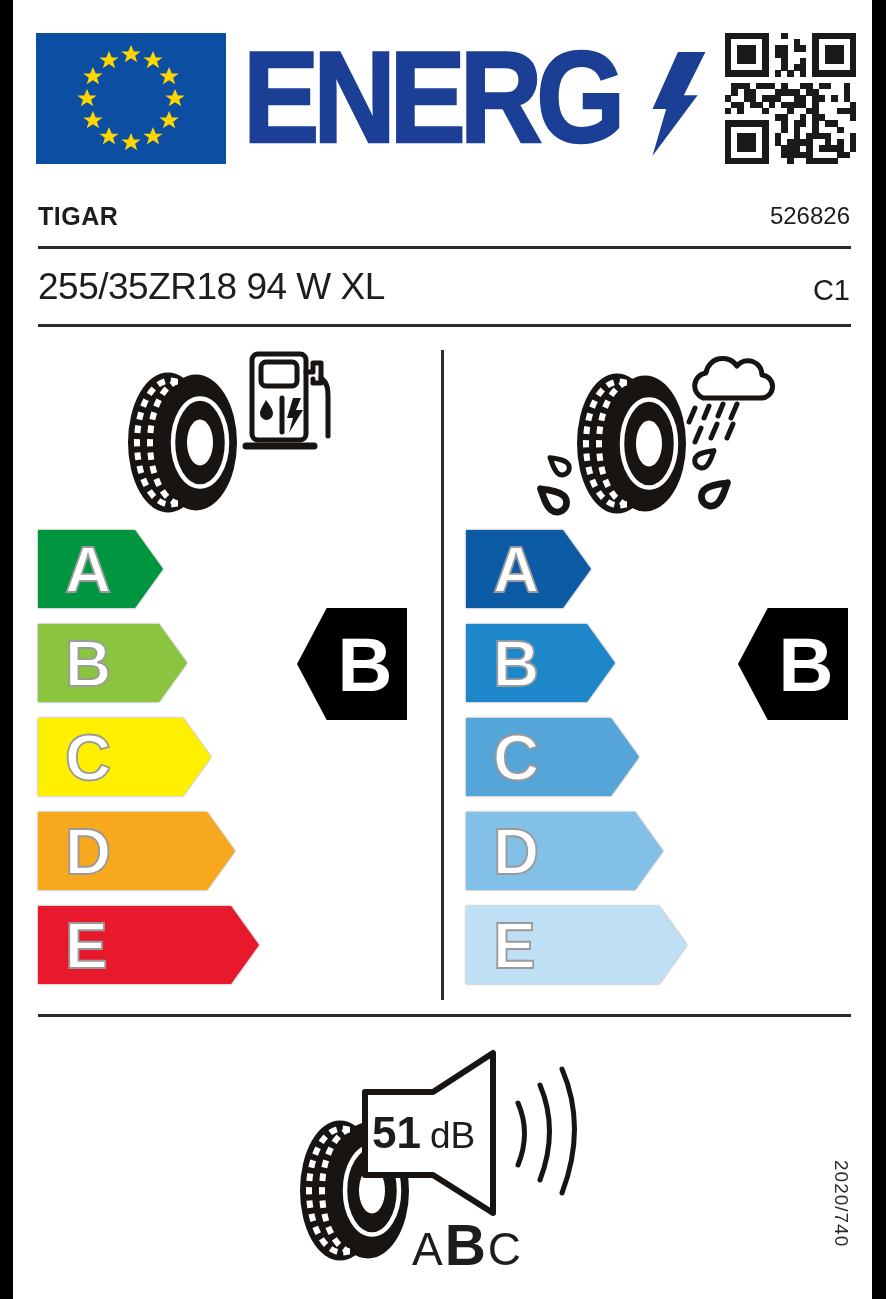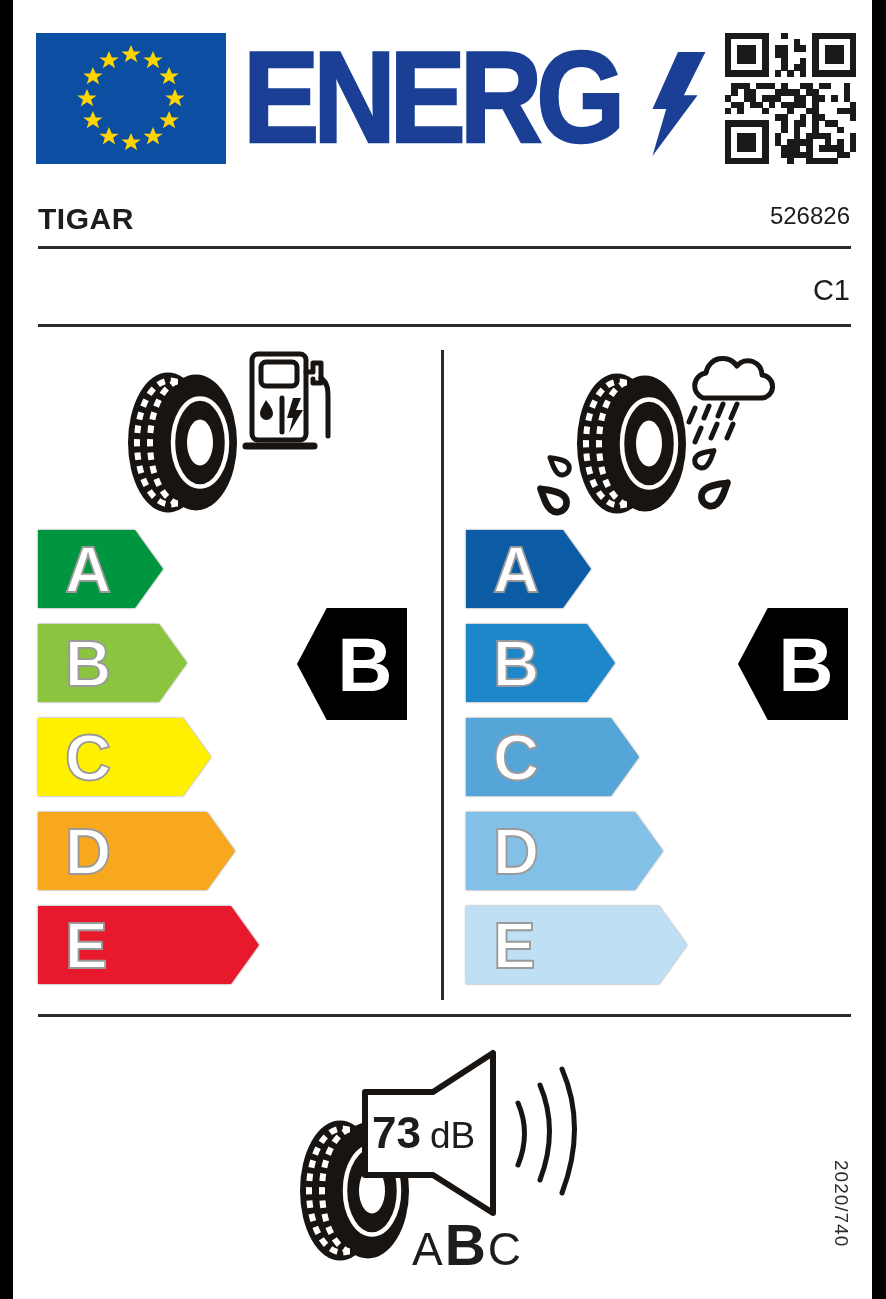"TIGAR" .brand { font-size: 30px -> 25px }
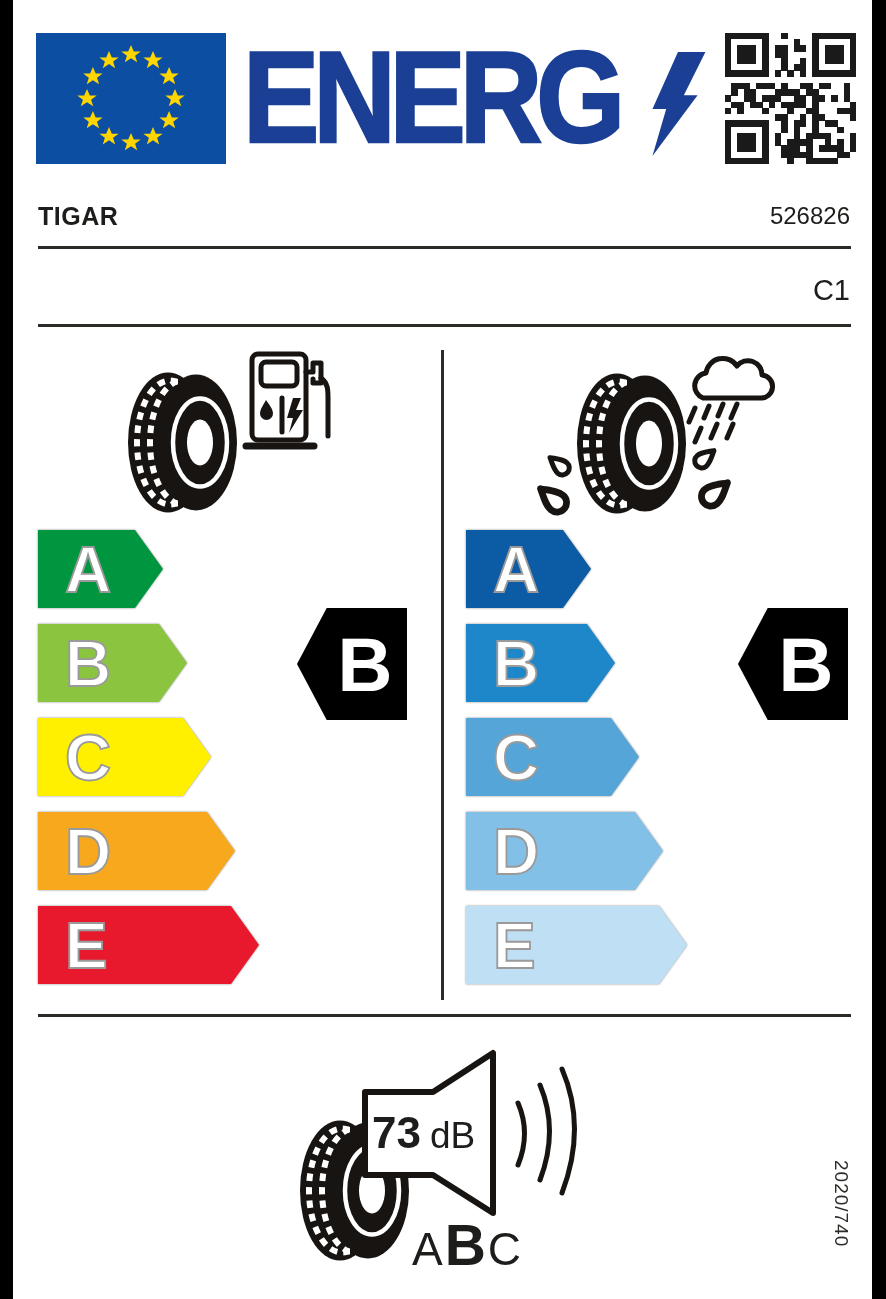"255/35ZR18 94 W XL" div.size { html: none -> <div>255/35ZR18 94 W XL</div> }
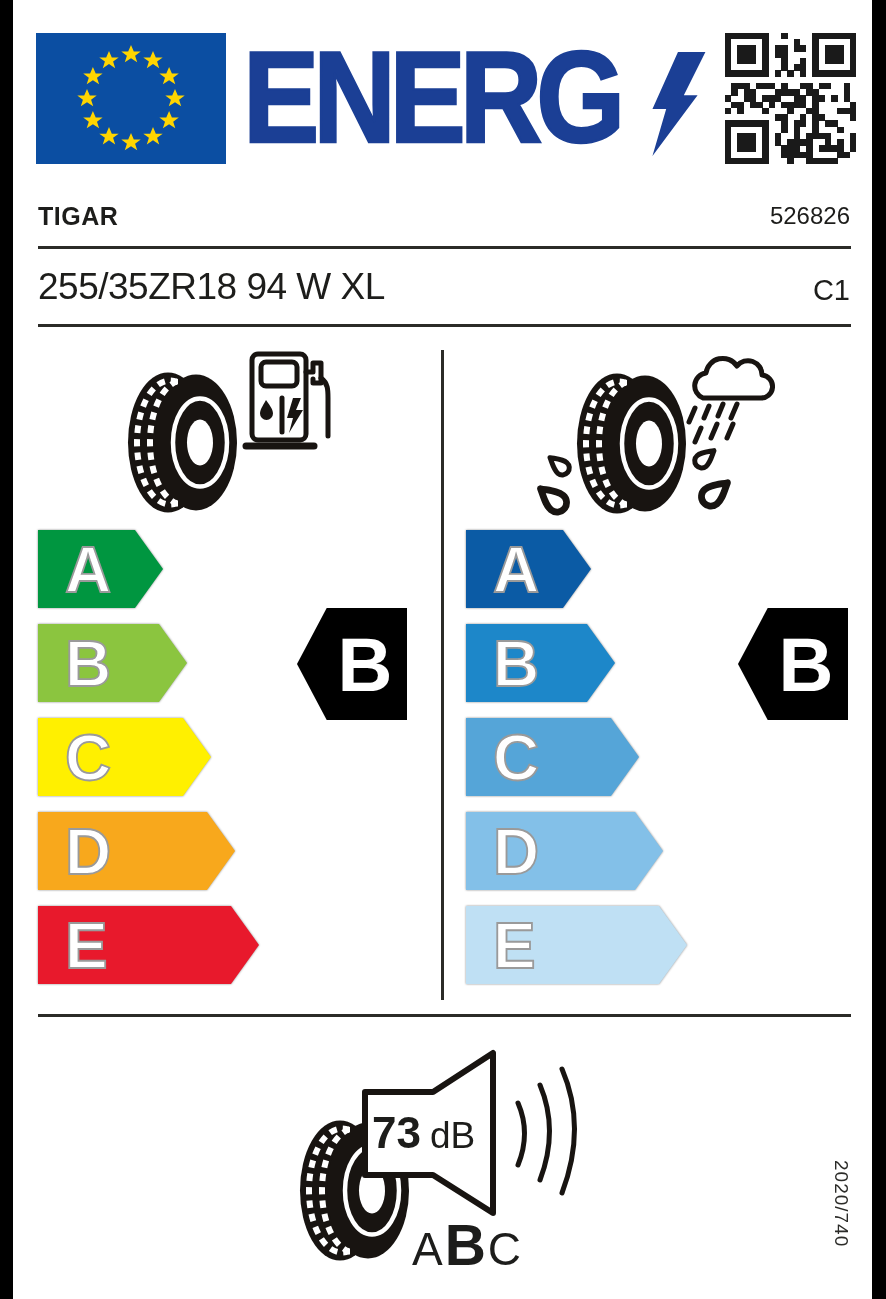"73" span.db-num { text: 73 -> 51 }
